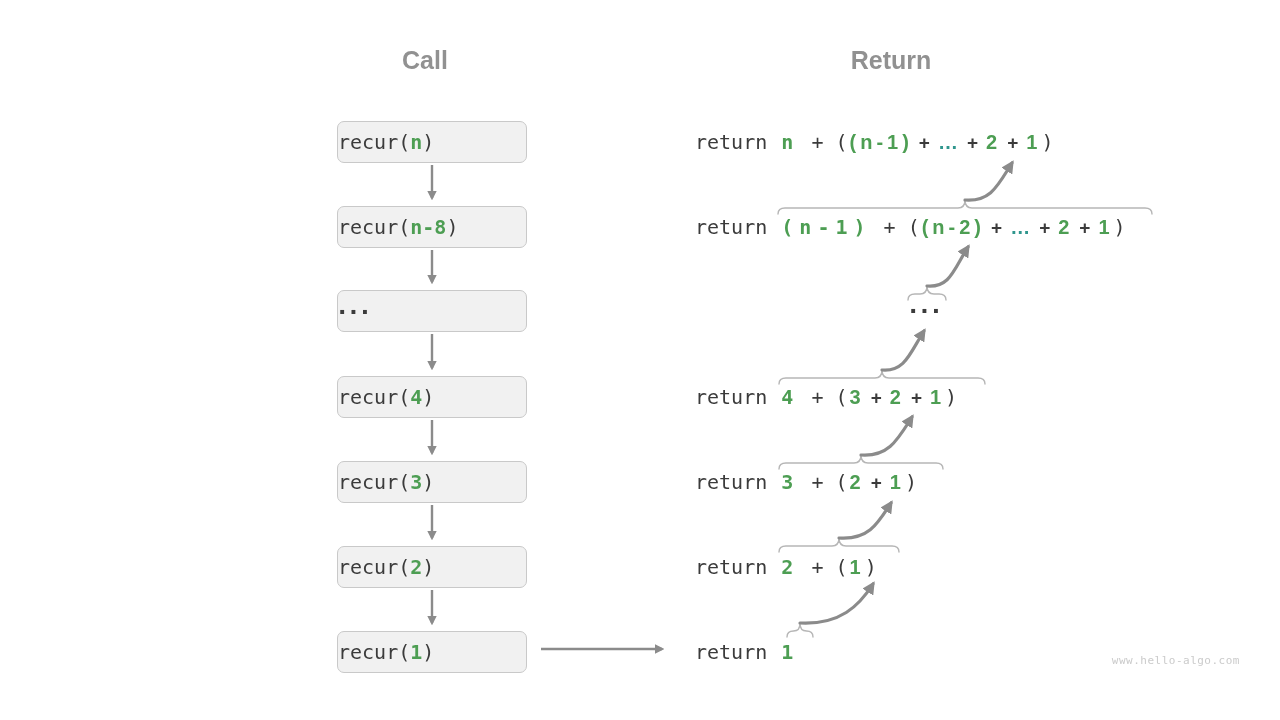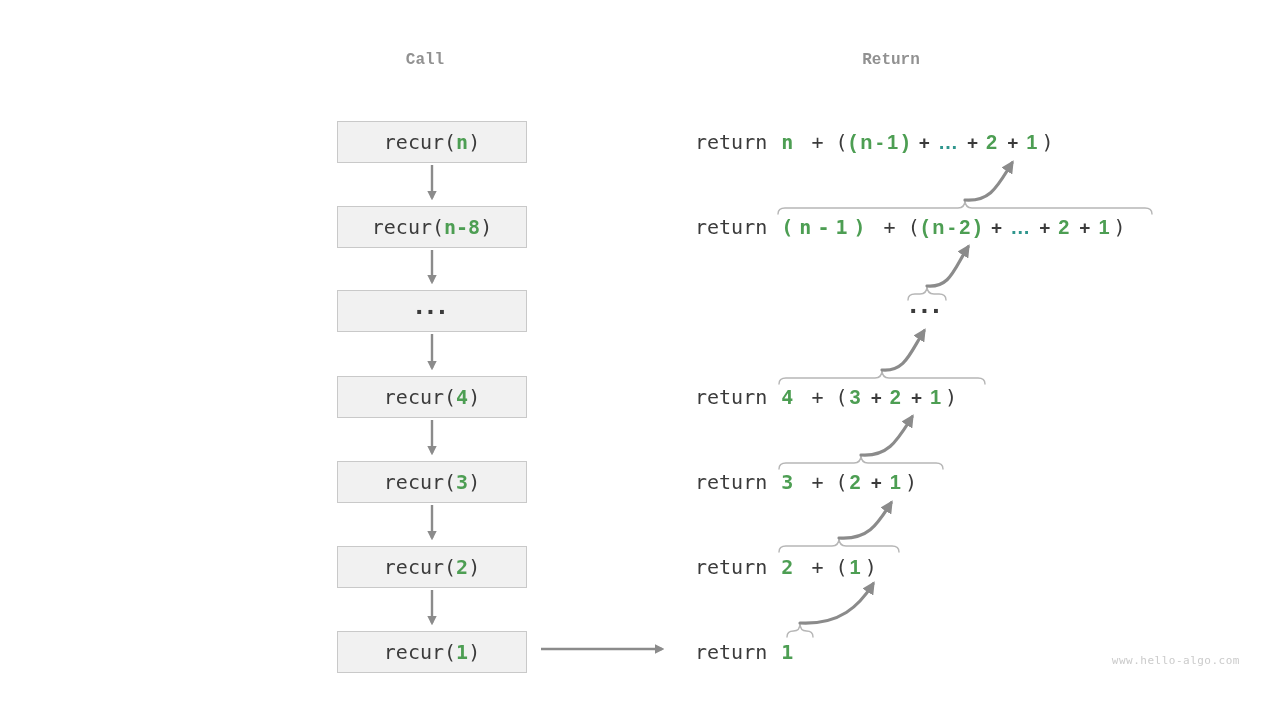"Call" .col-header { font-family: Liberation Mono, monospace -> none; font-size: 16px -> 25px }
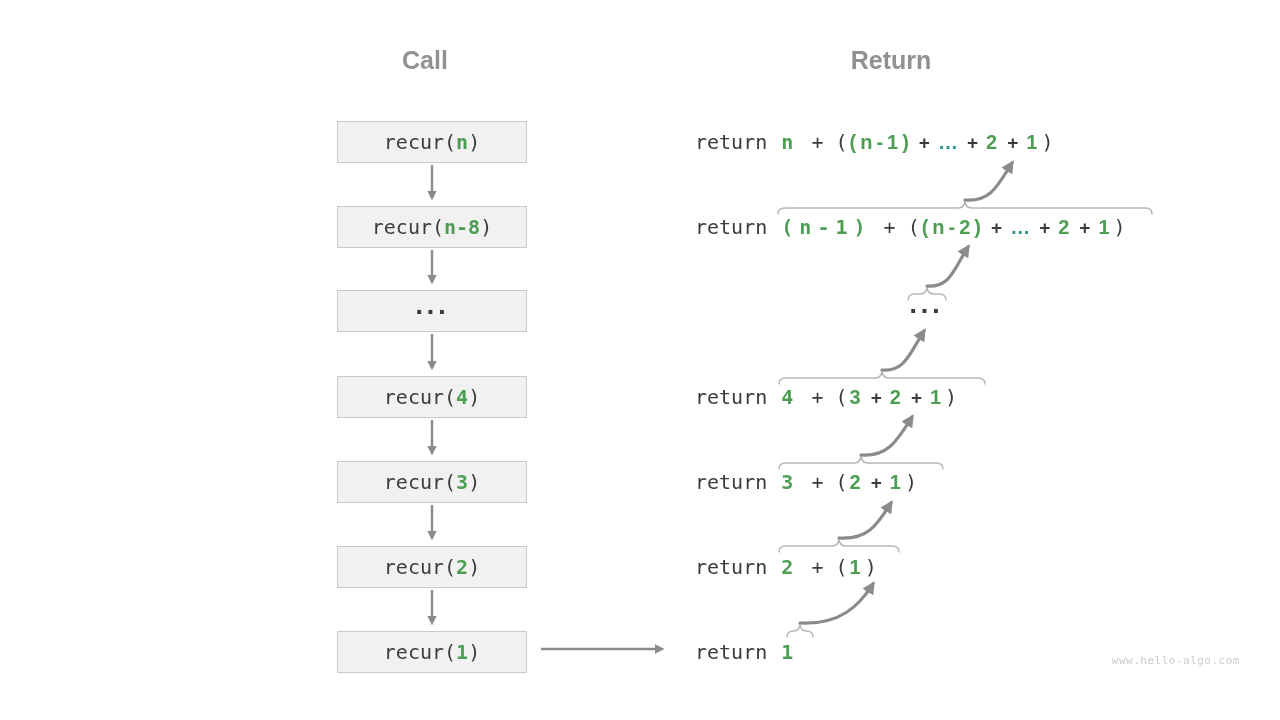"recur(" .call-box { border-radius: 0 -> 7px; justify-content: center -> none }
